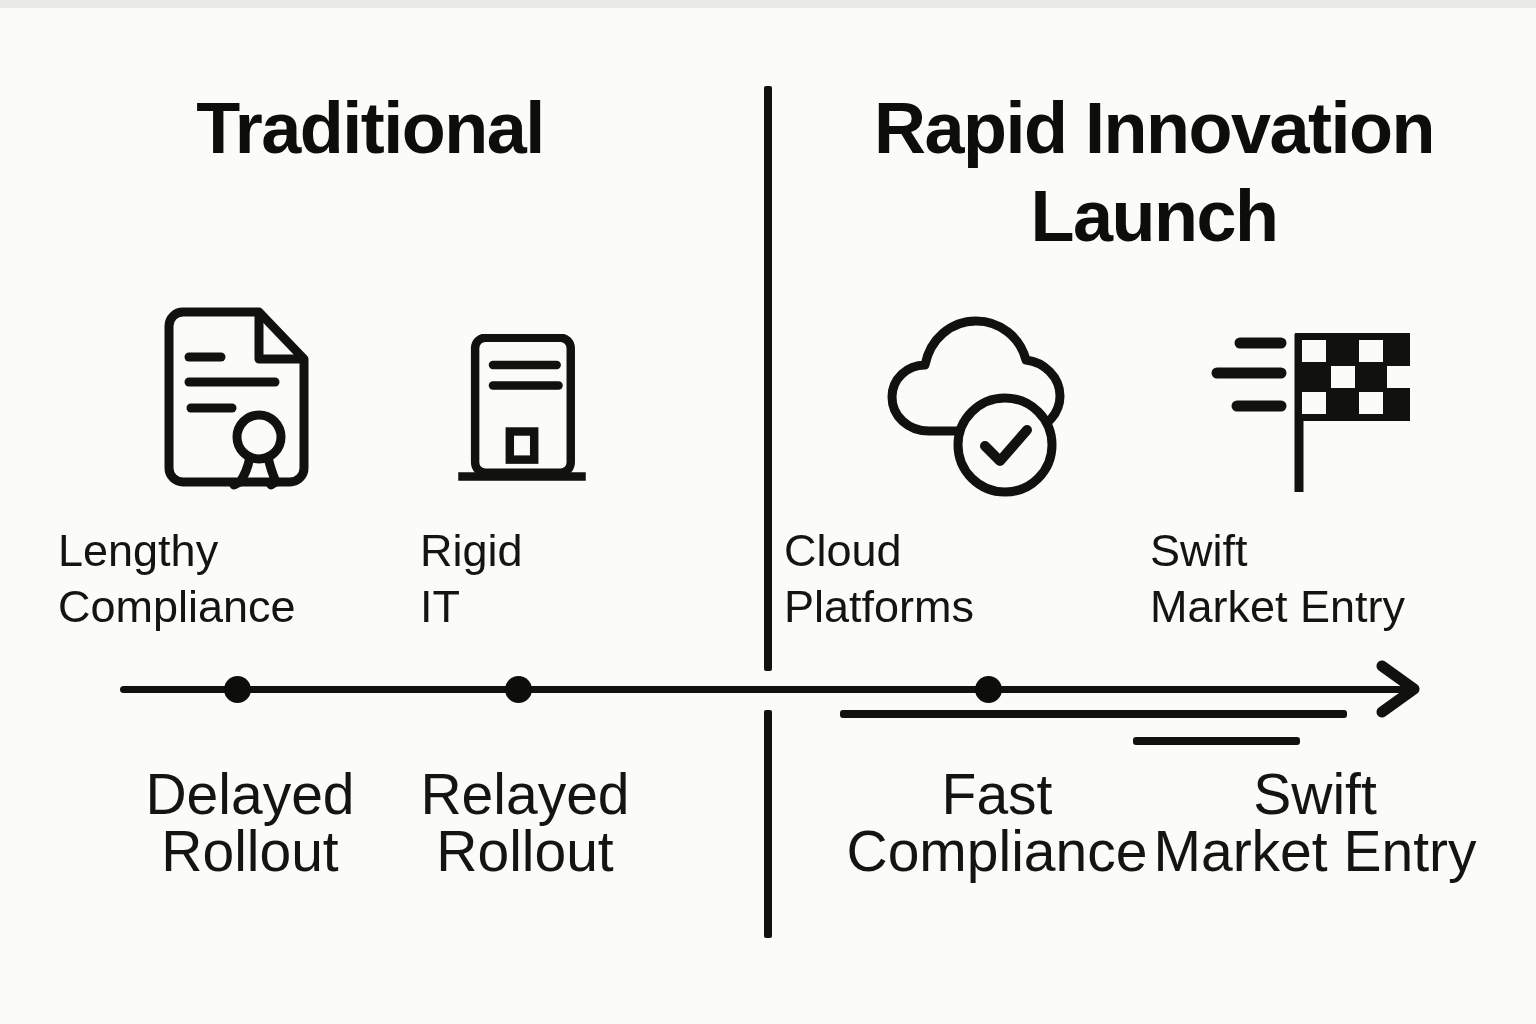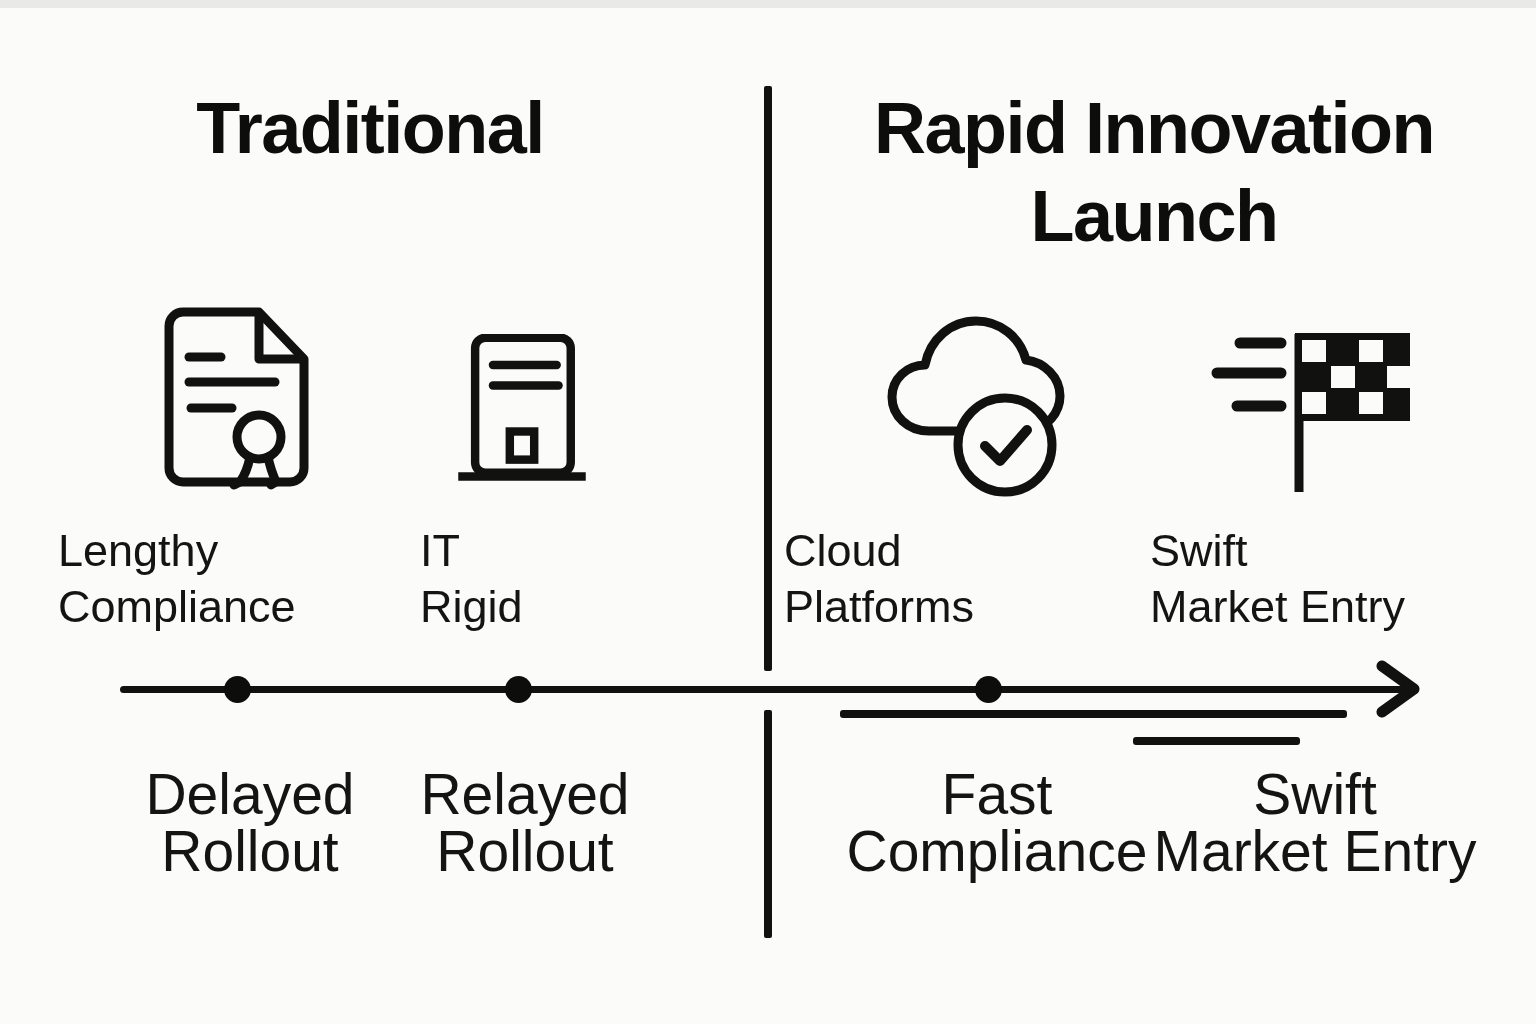"IT" div { order: before "Rigid" -> after "Rigid" }
